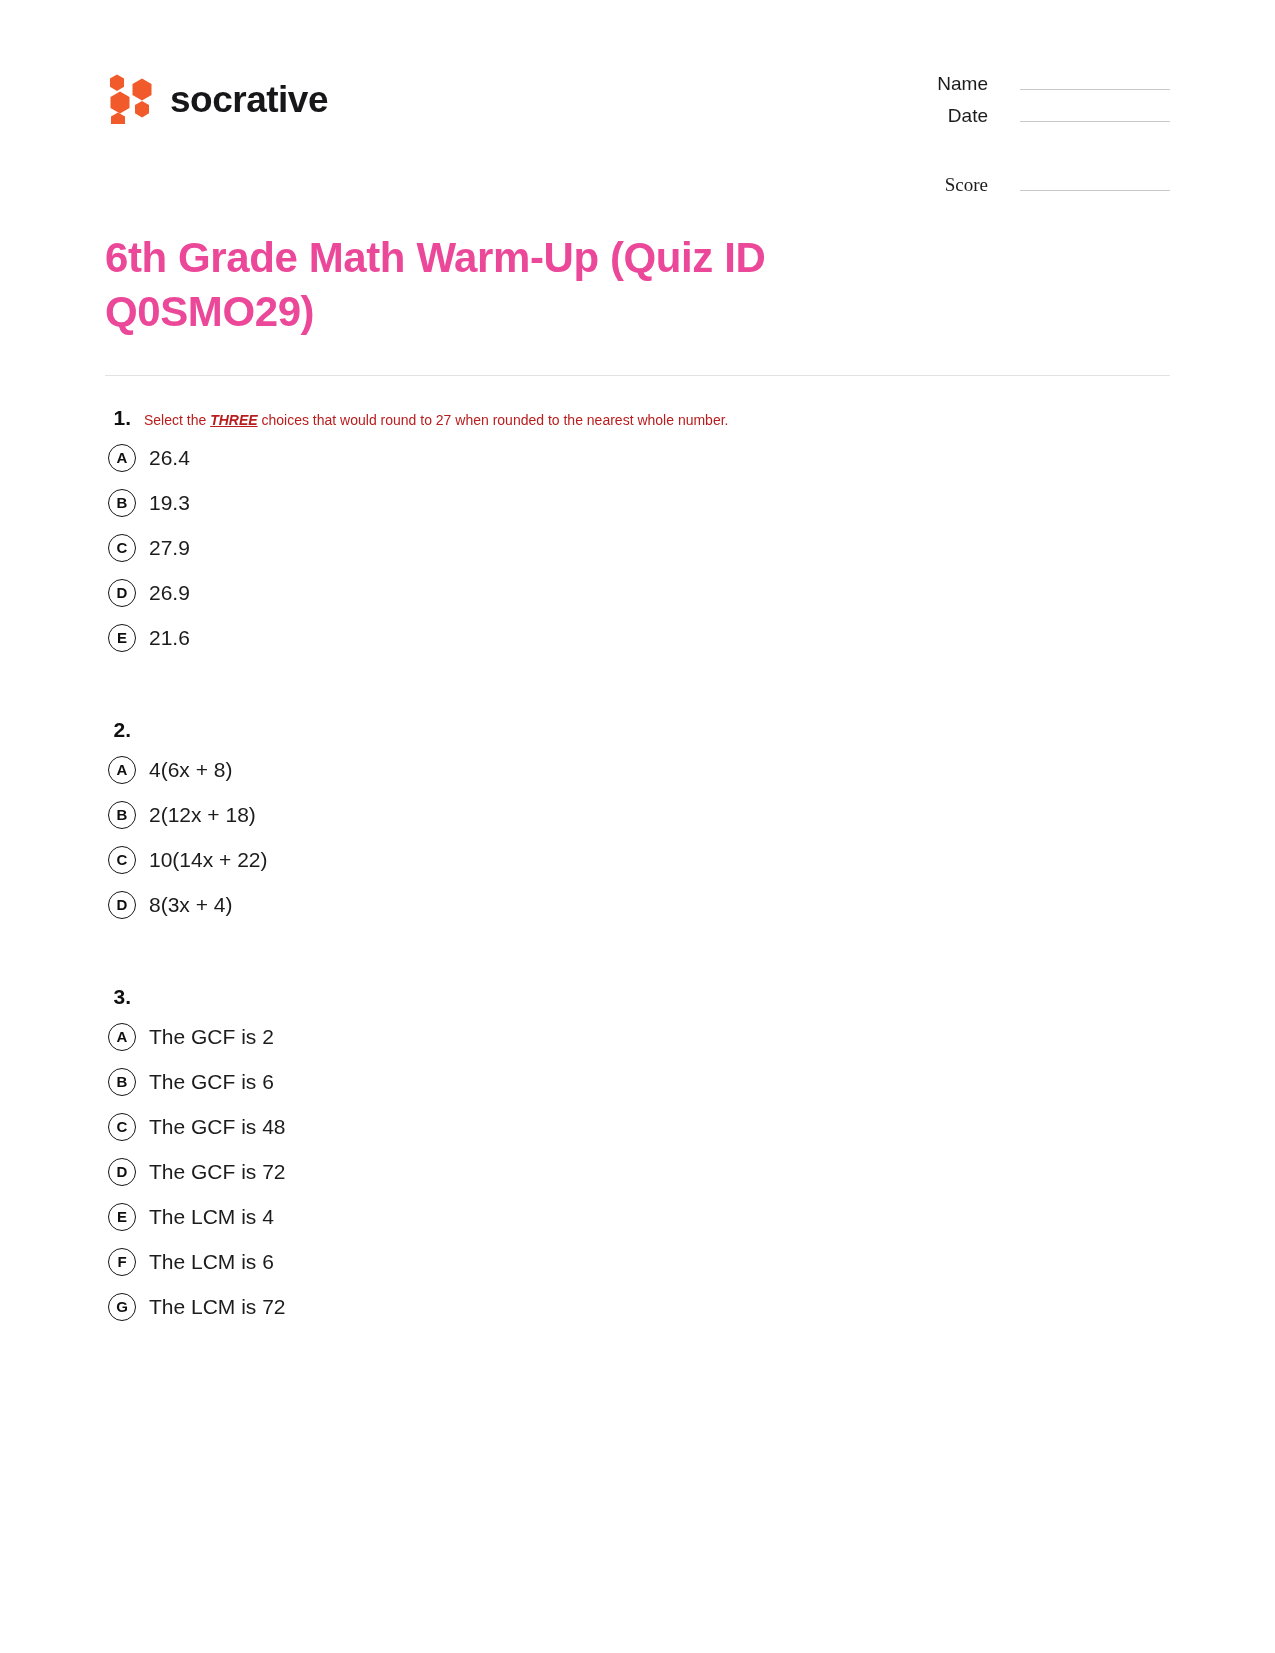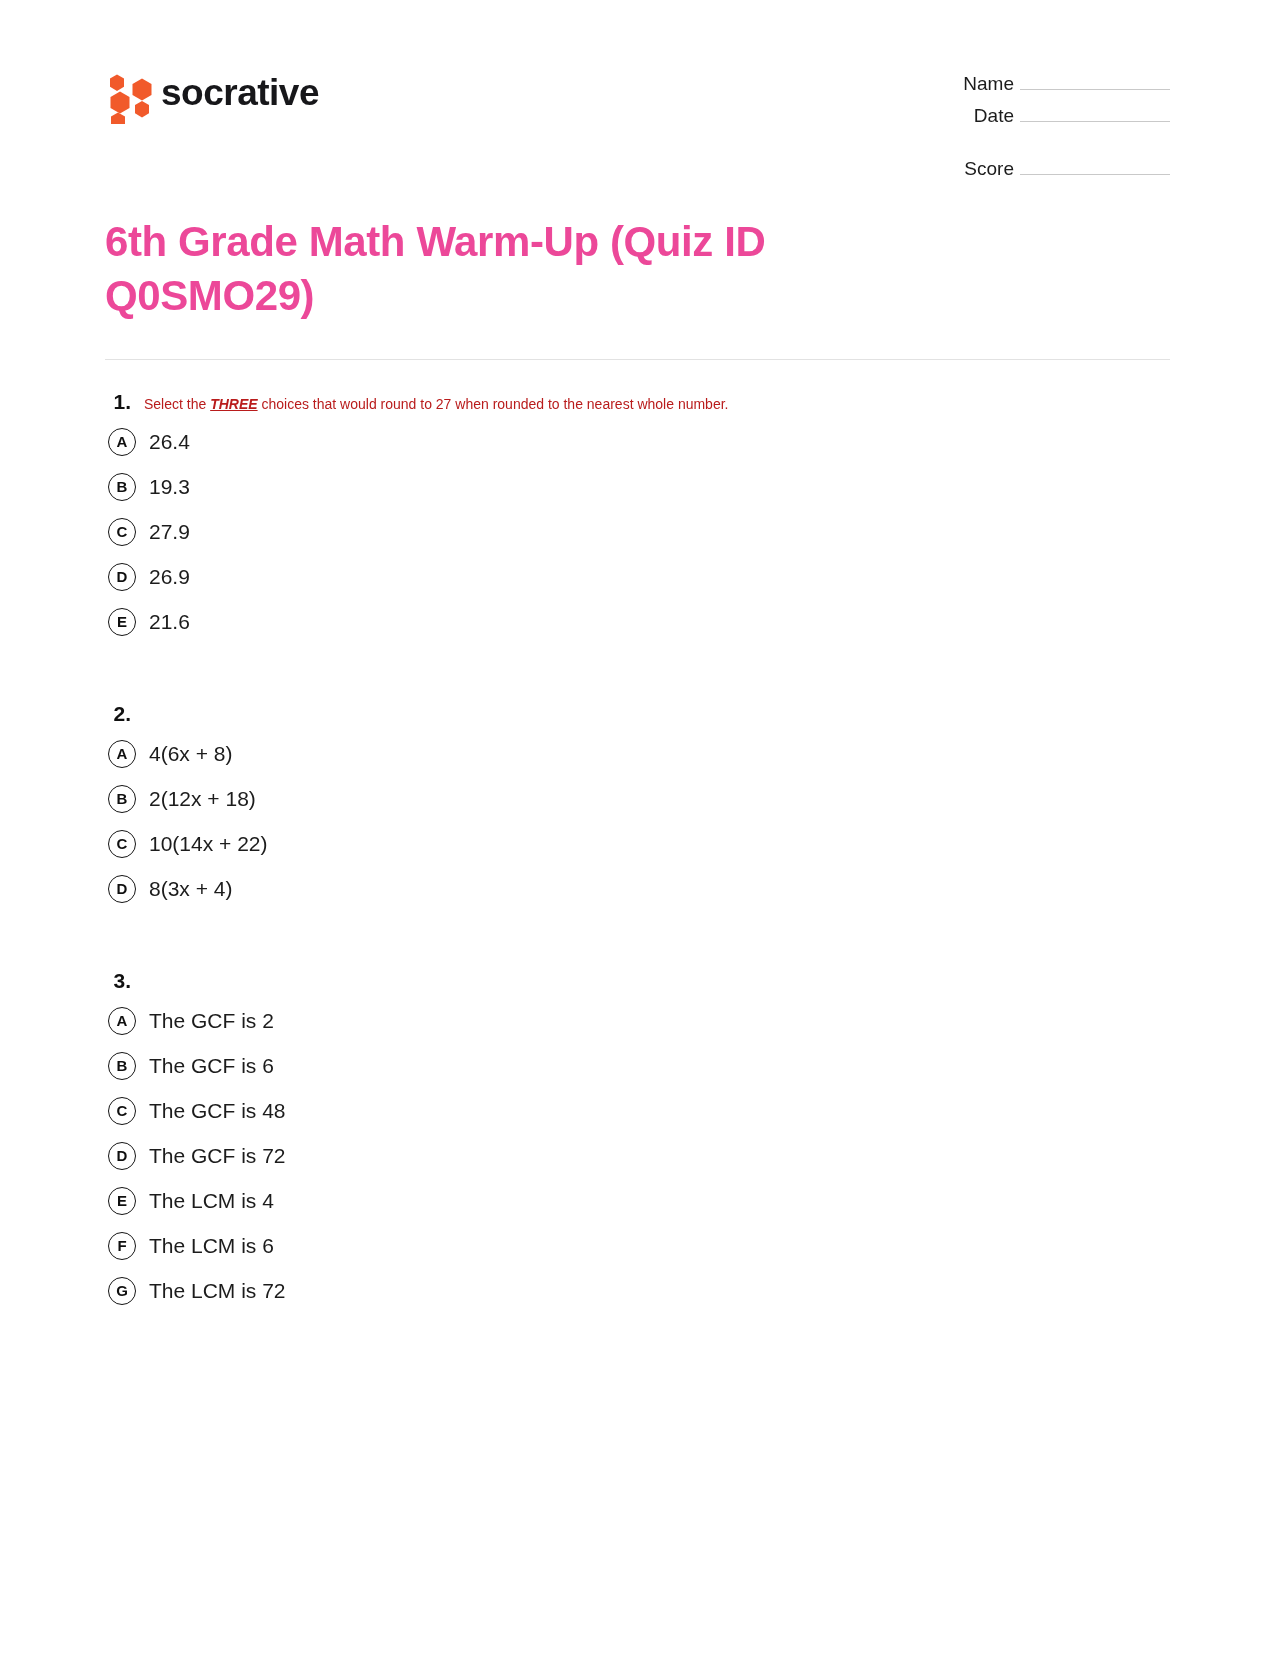"socrative" .brand { align-items: none -> center; gap: 4px -> 13px }
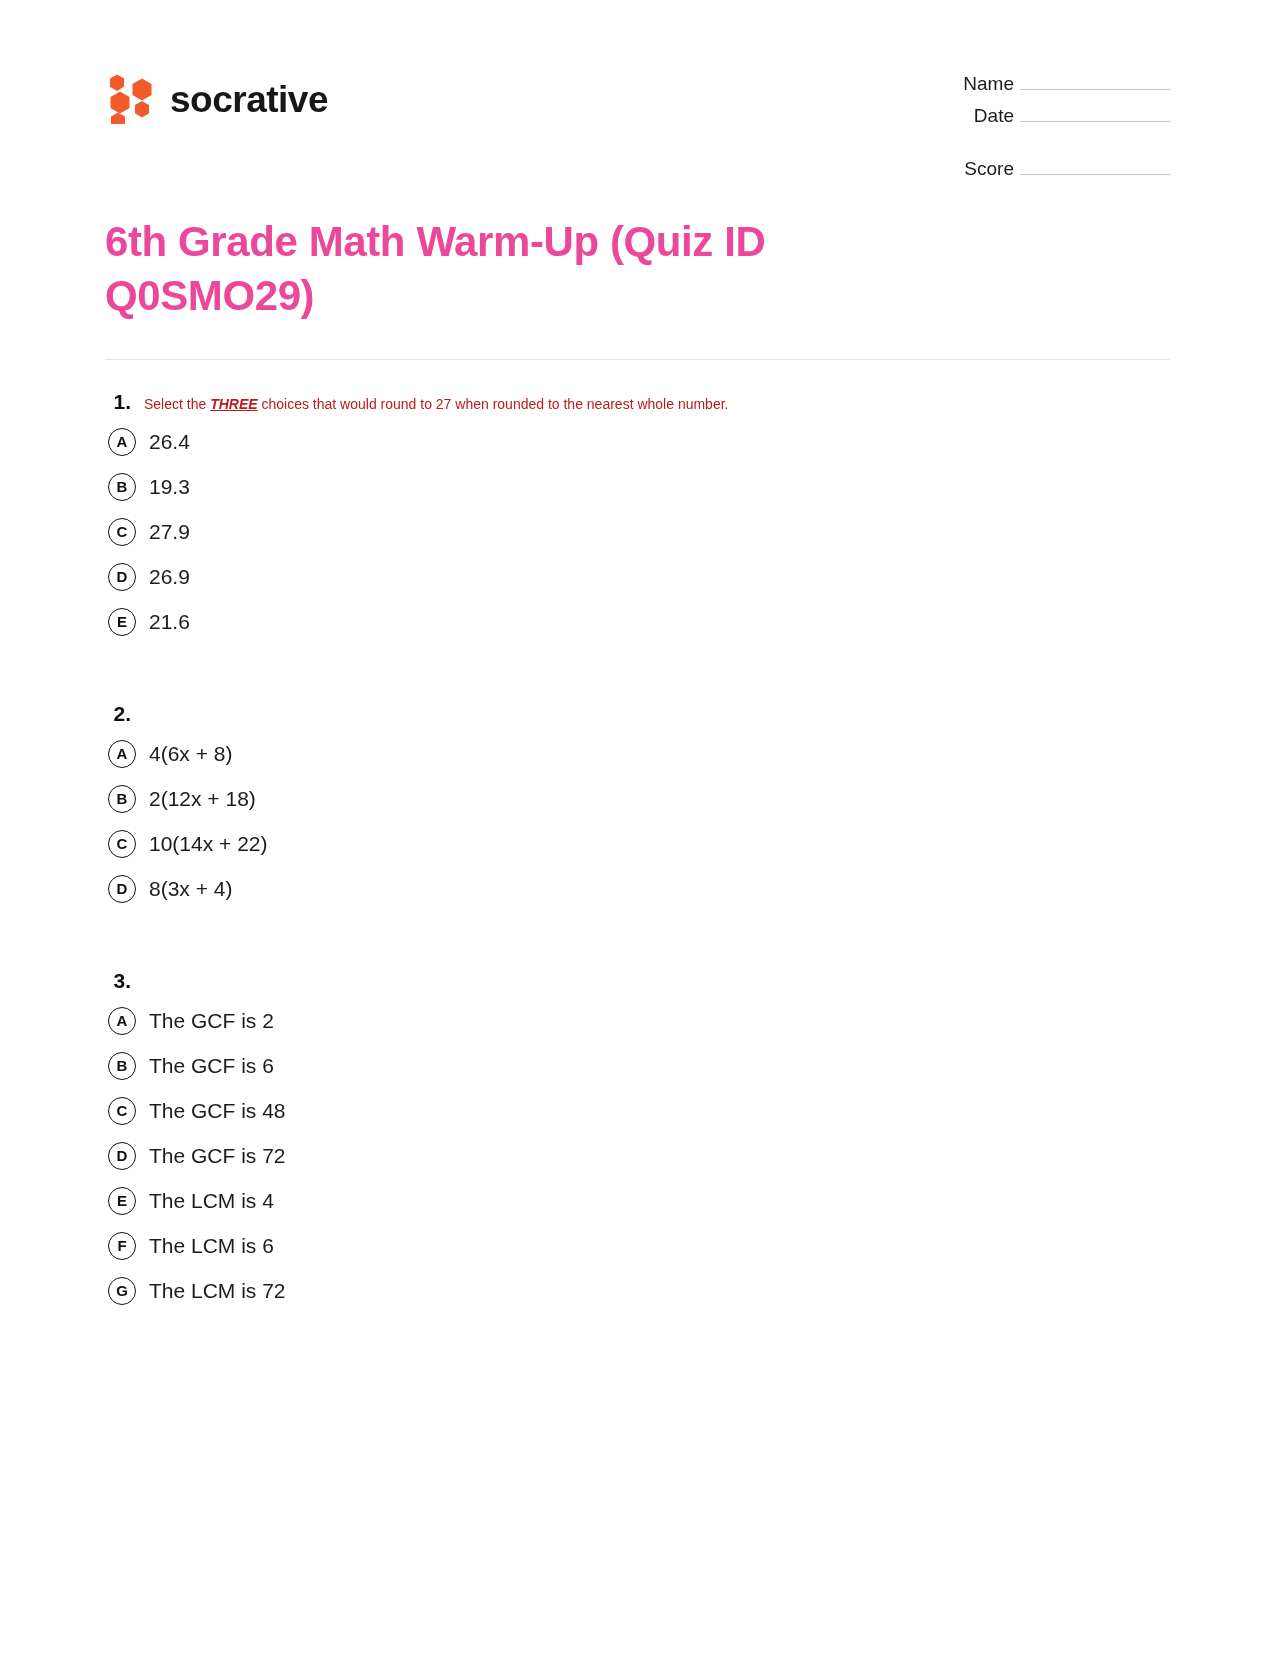"Name" .meta-row { gap: 6px -> 32px }
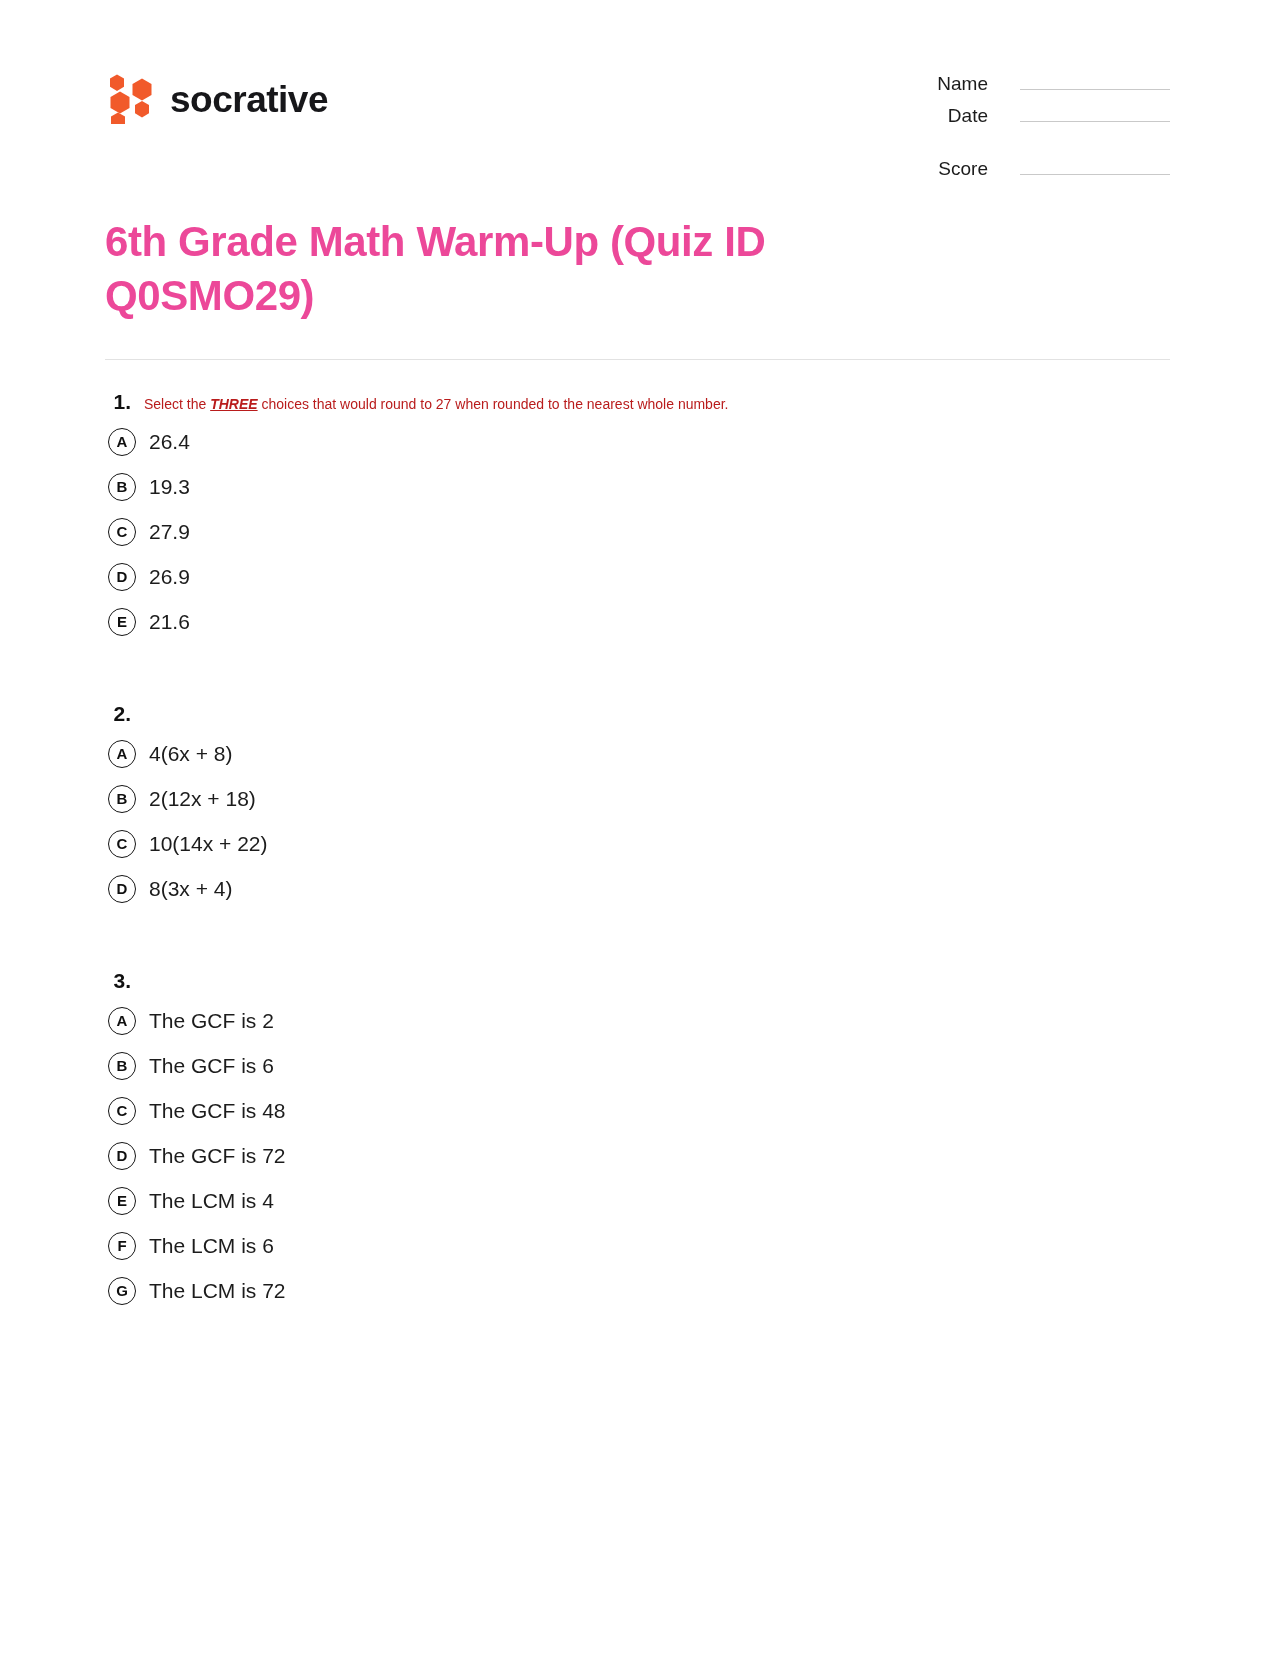"Score" .meta-row.score { font-family: none -> Liberation Serif, serif; margin-top: 30px -> 46px }
